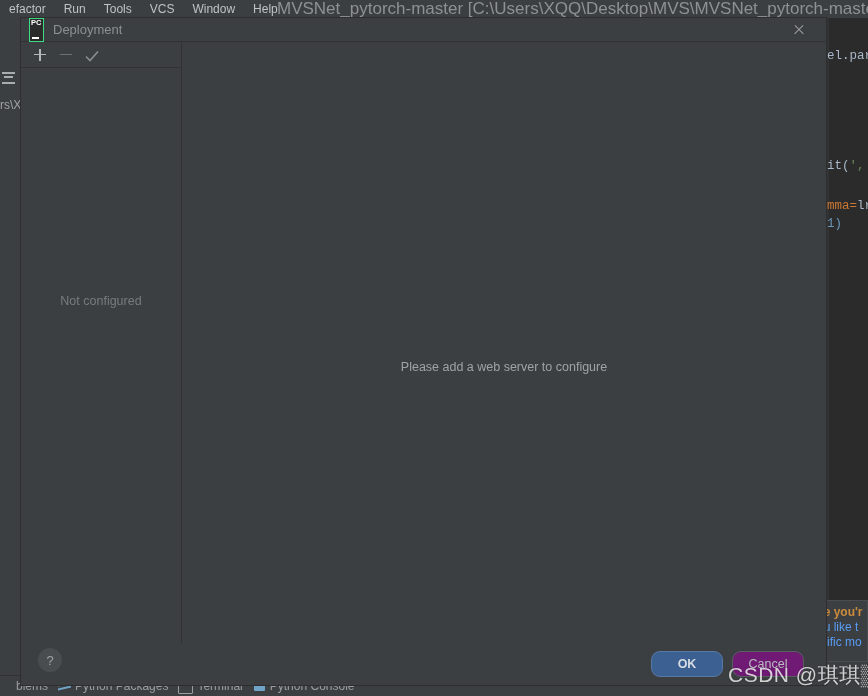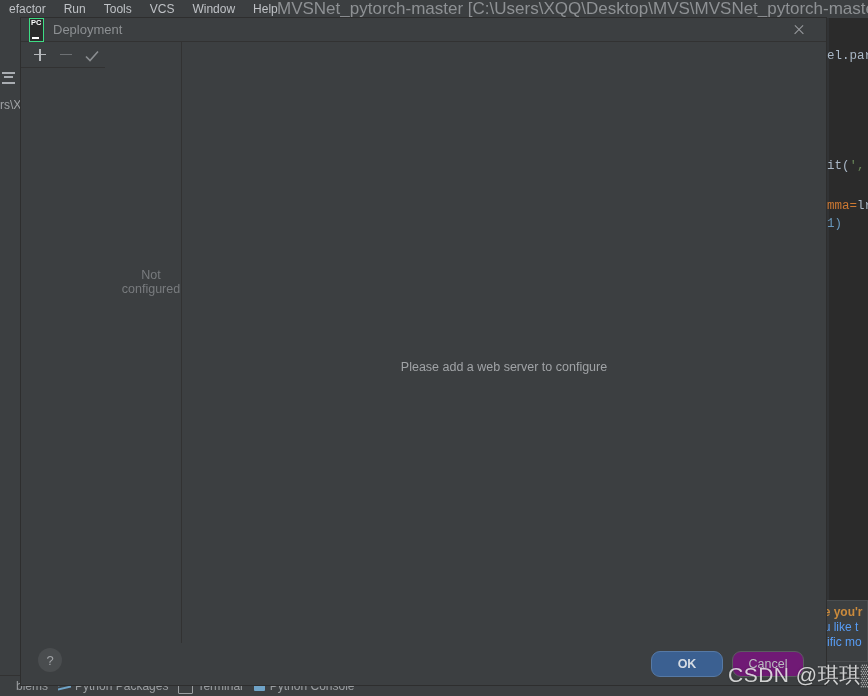"Not configured" .dlg-left { flex-direction: row -> column; gap: 16px -> none }
